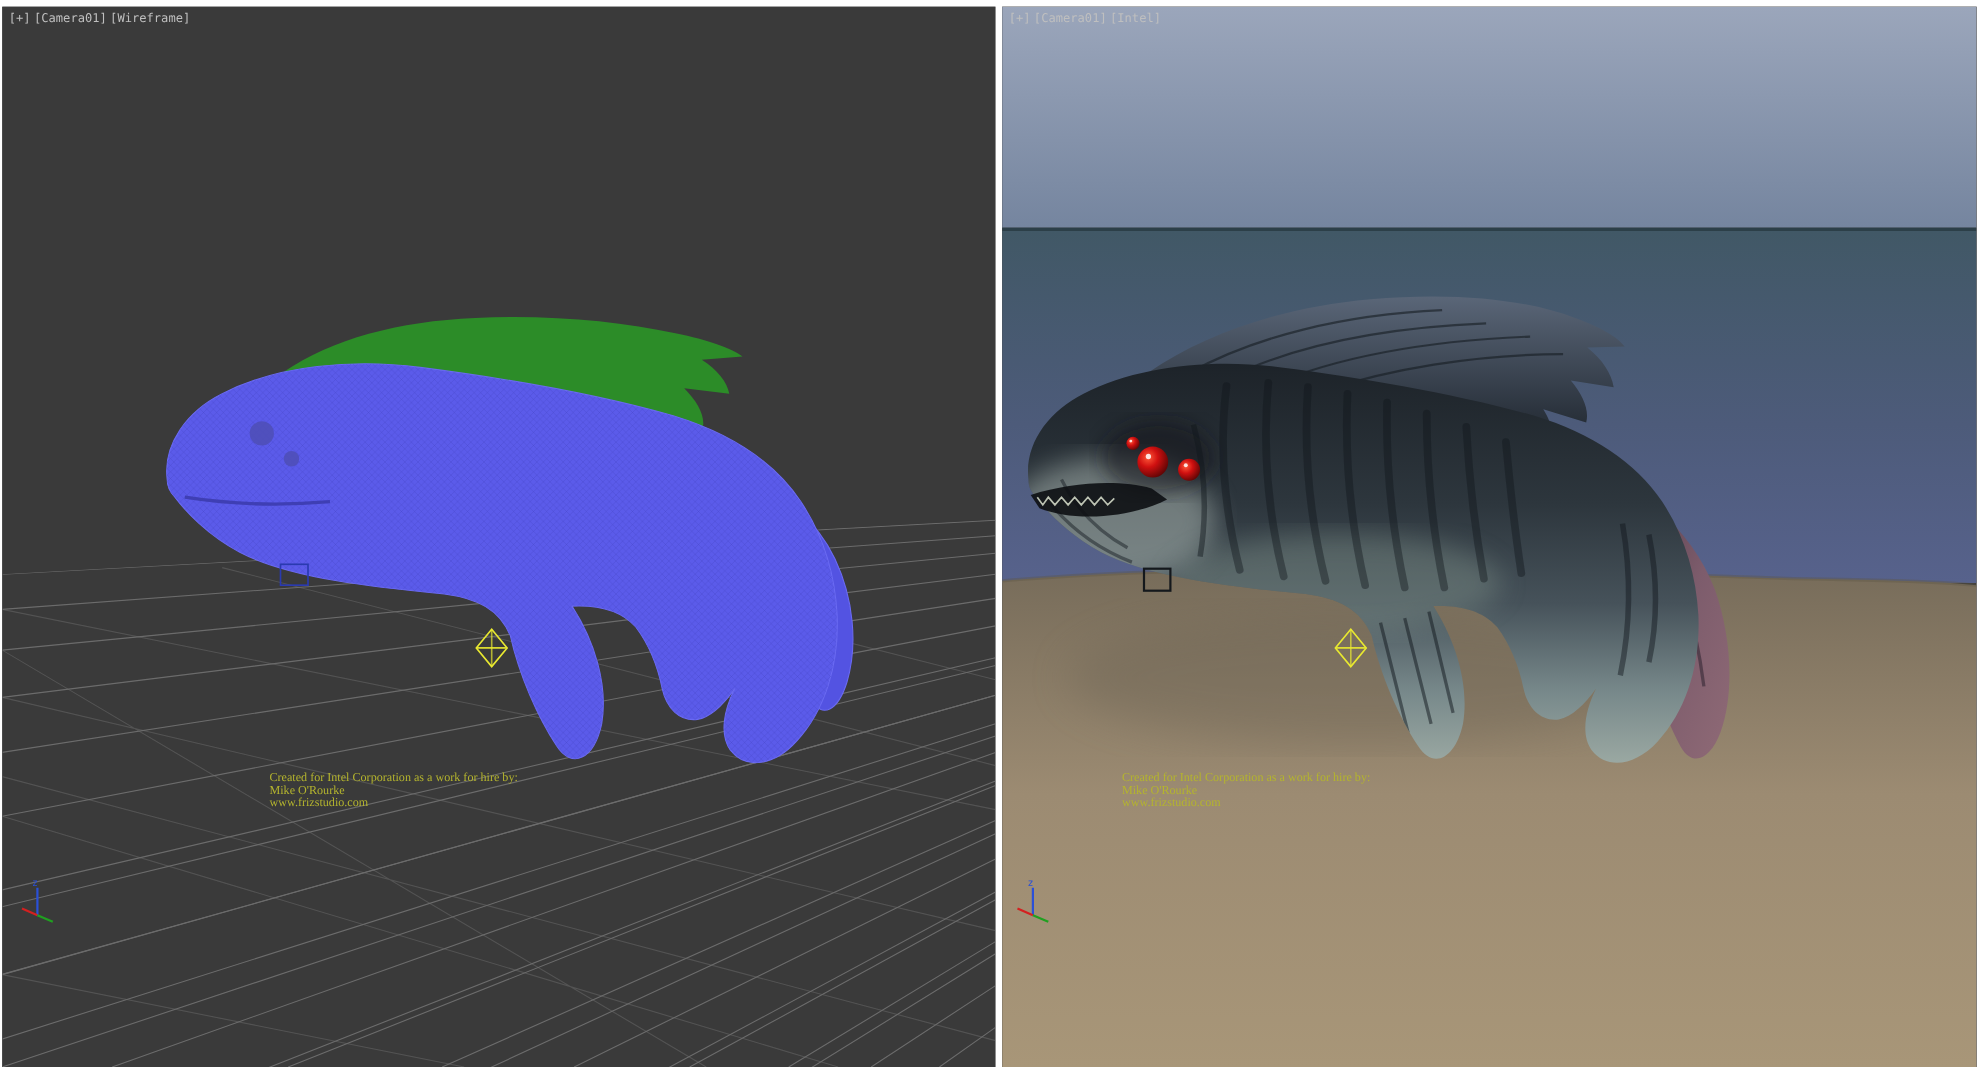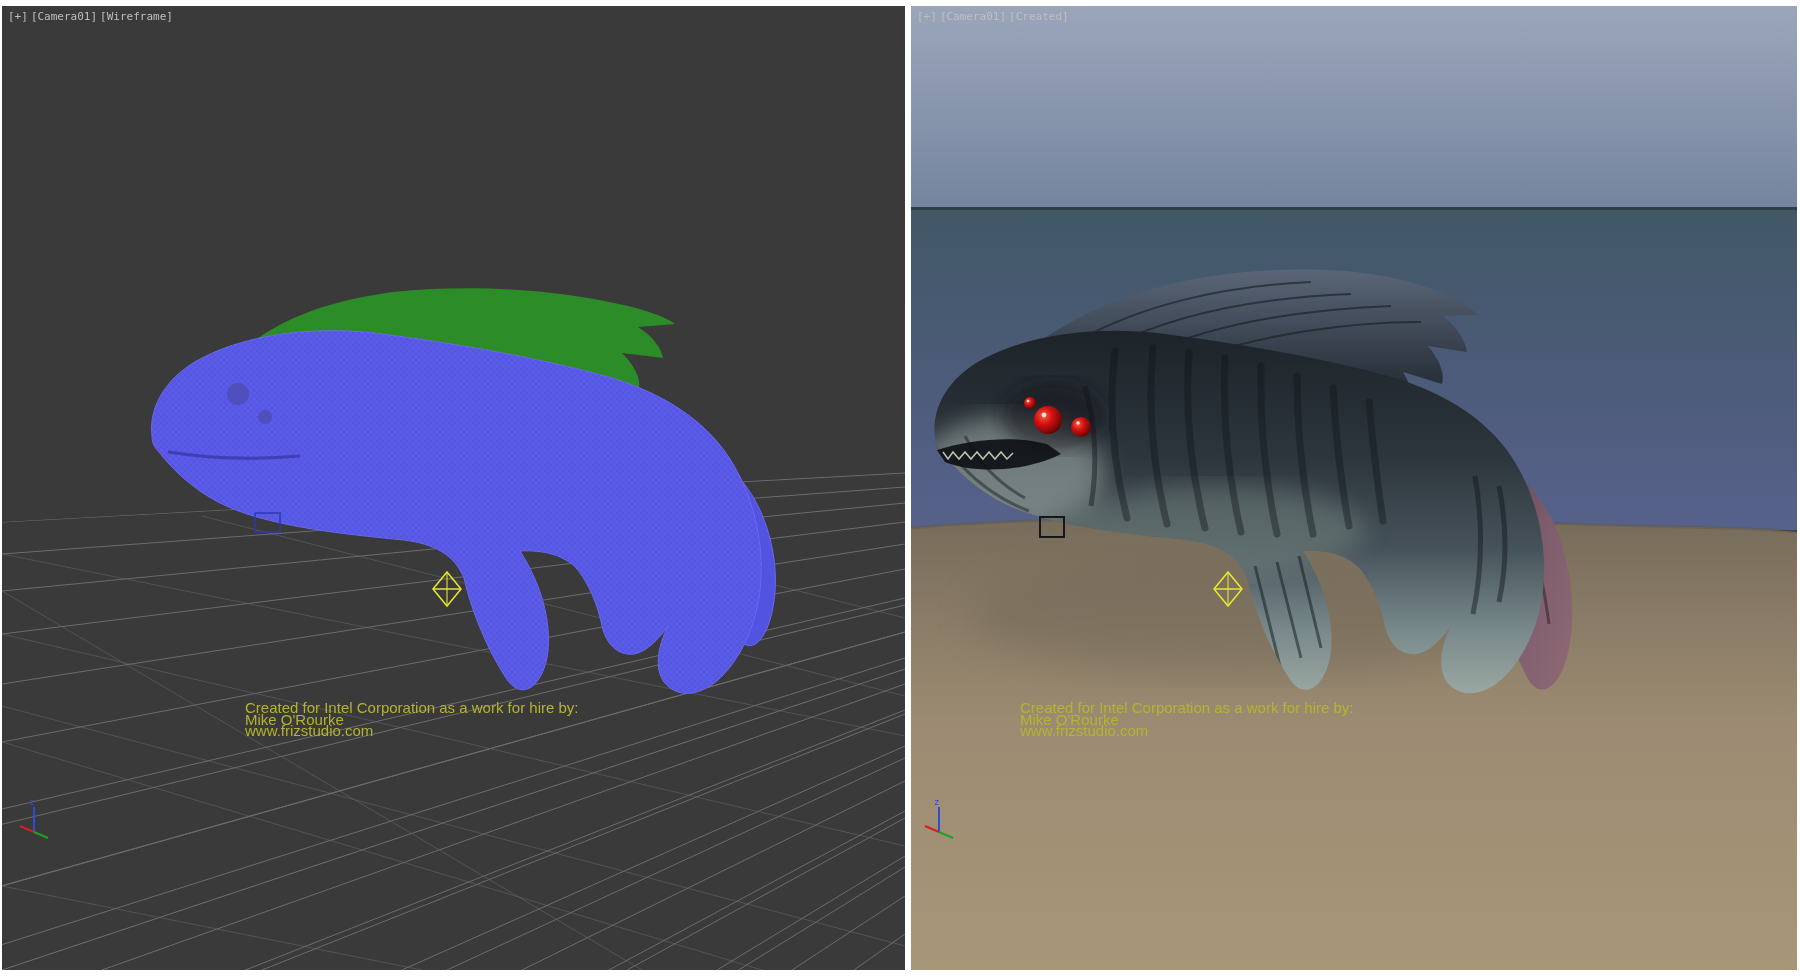"[Created]" span { text: Created -> Intel }
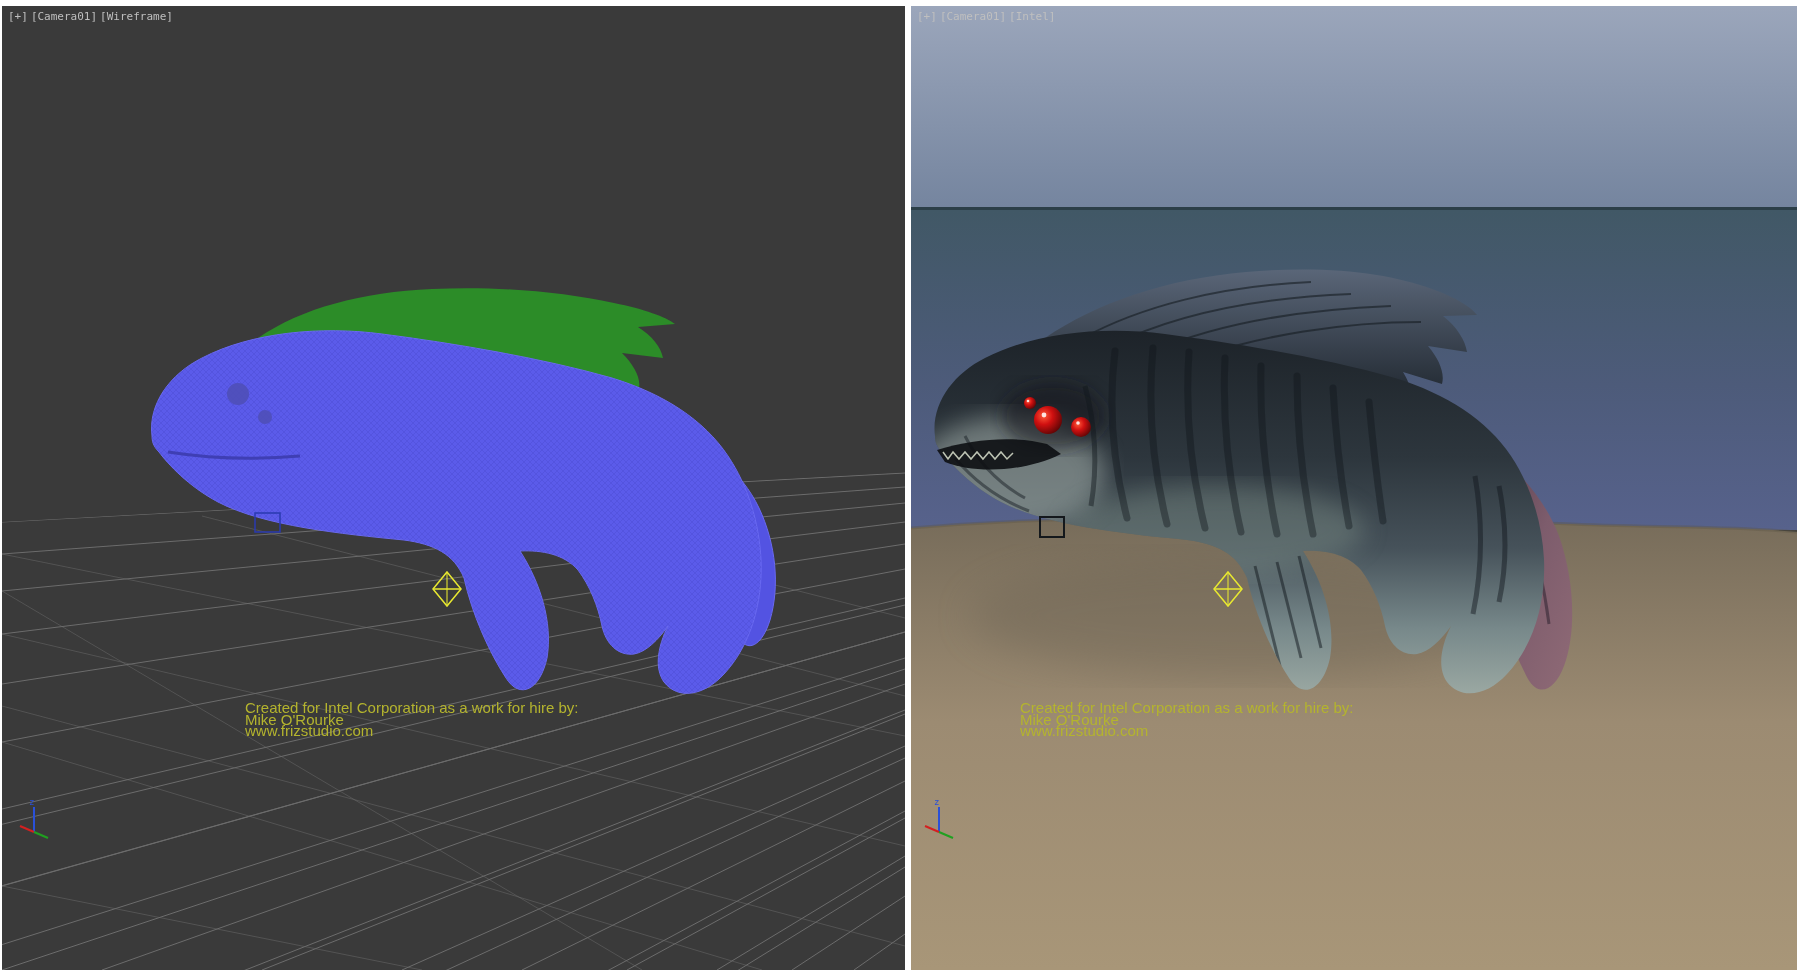"Created for Intel Corporation as" .annotation { font-family: Liberation Sans, sans-serif -> Liberation Serif, serif; font-size: 15px -> 11px }
